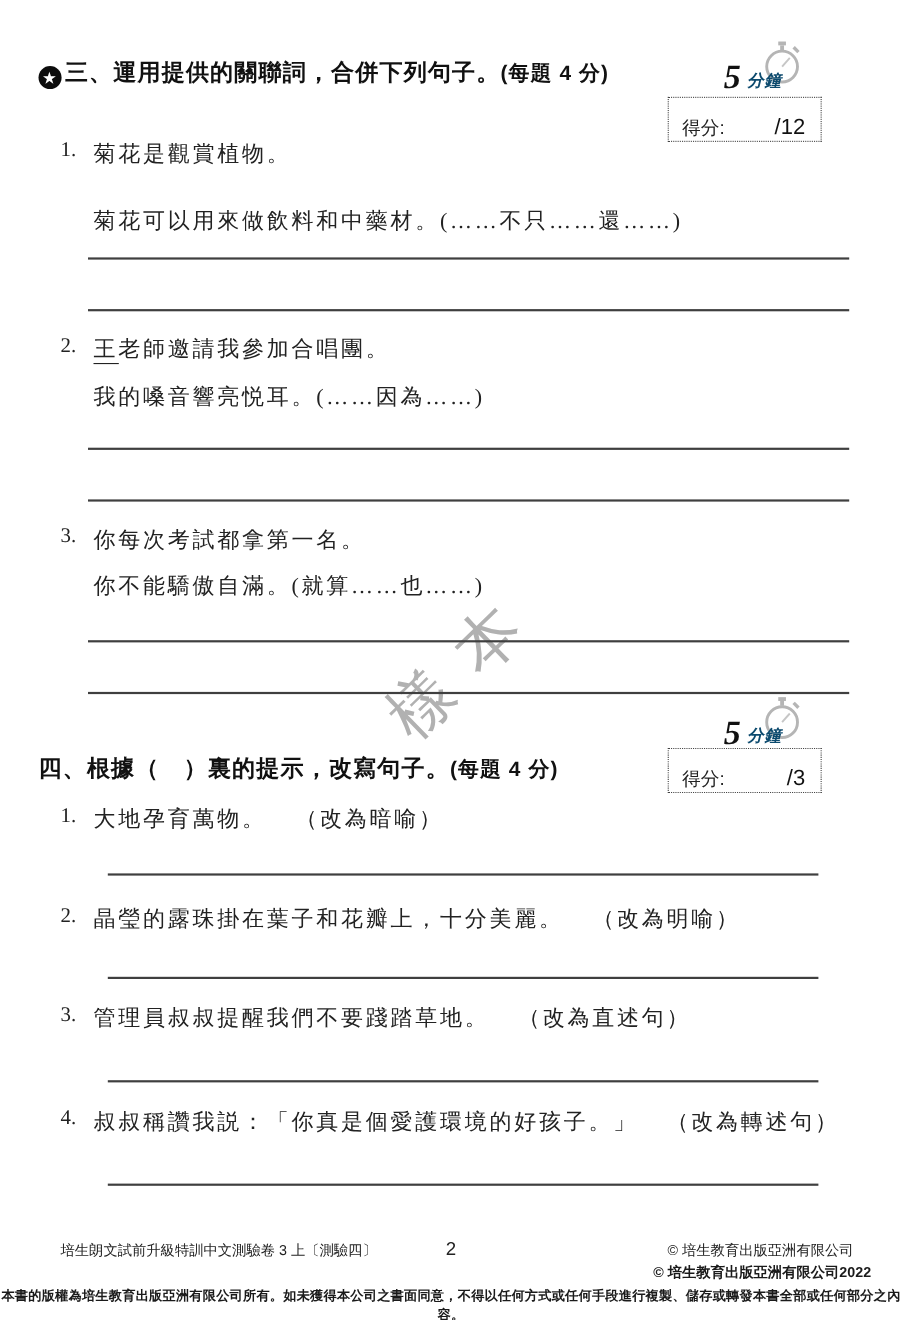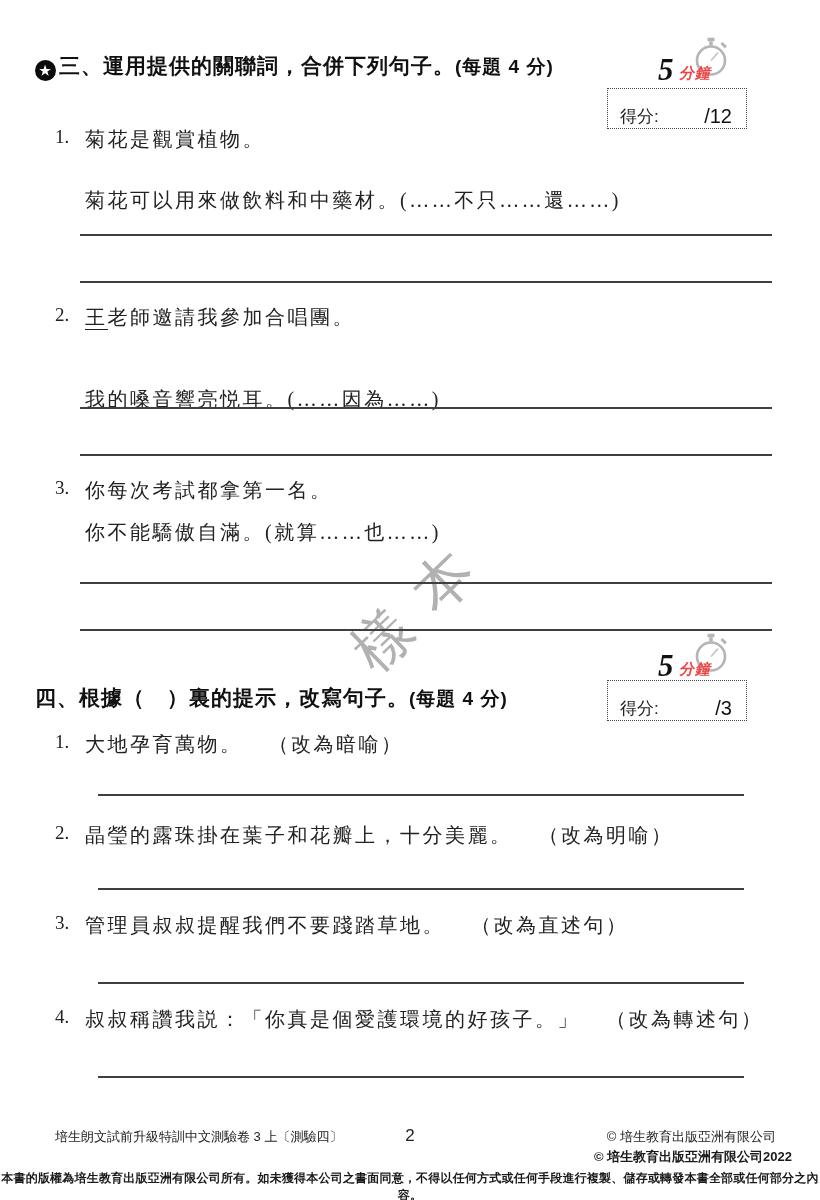"分鐘" .timer .t-unit { color: #ef4444 -> #0c4a6e }
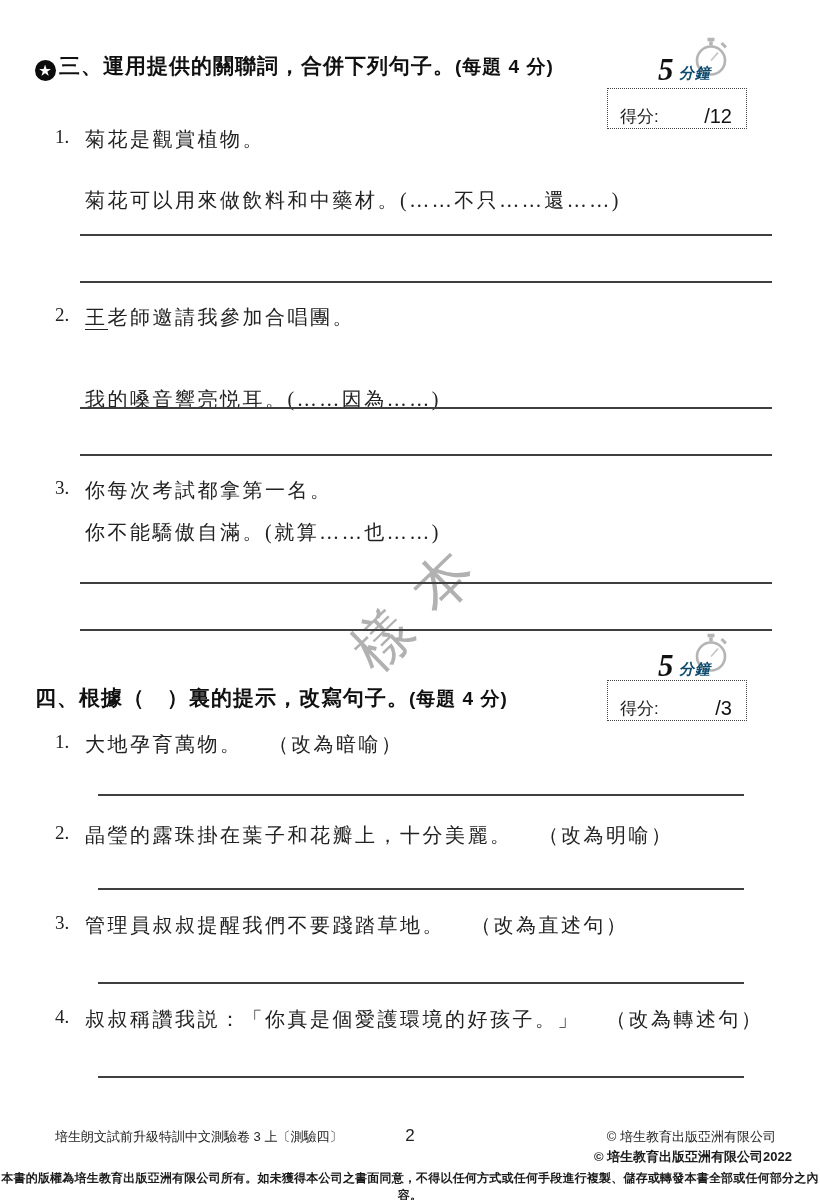"我的嗓音響亮悦耳。(……因為……)" div.q-cont { margin-top: 39px -> none }
